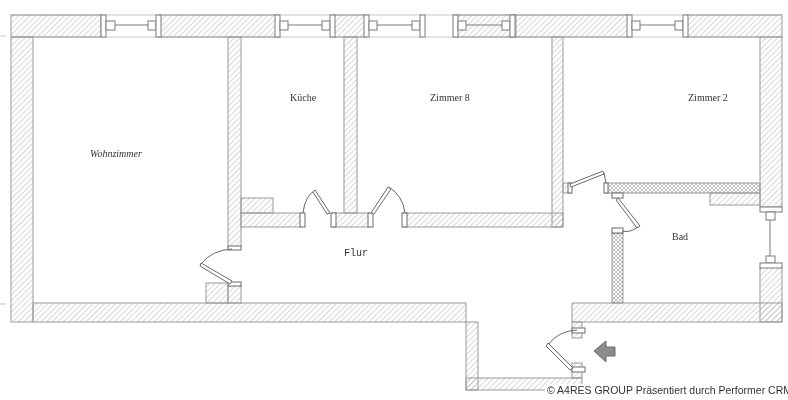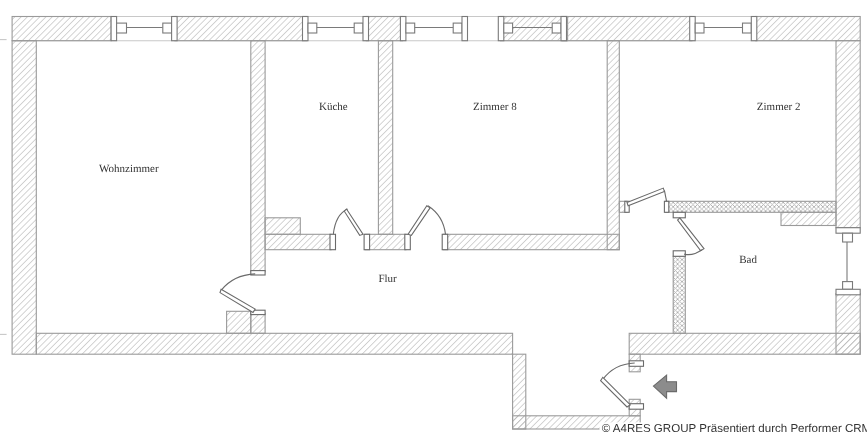"Wohnzimmer" div.room-label { font-style: none -> italic }
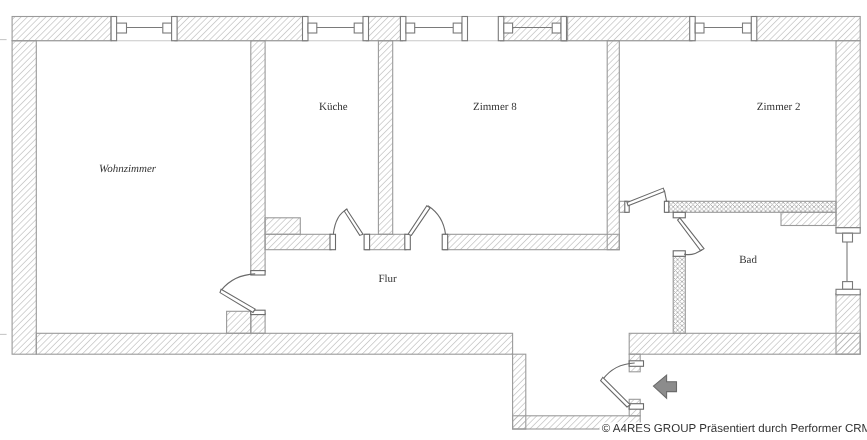"Flur" div.room-label { font-family: Liberation Serif, serif -> Liberation Mono, monospace }
